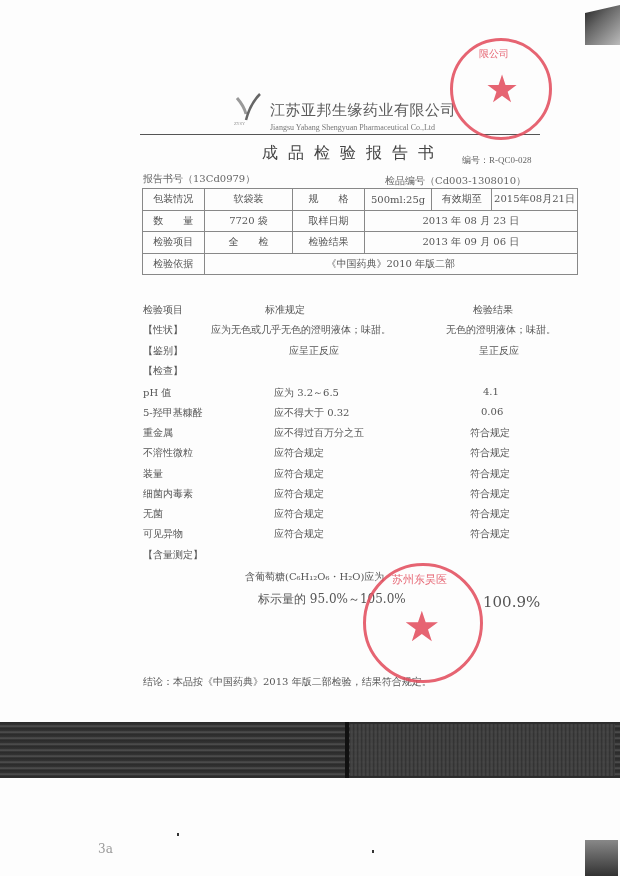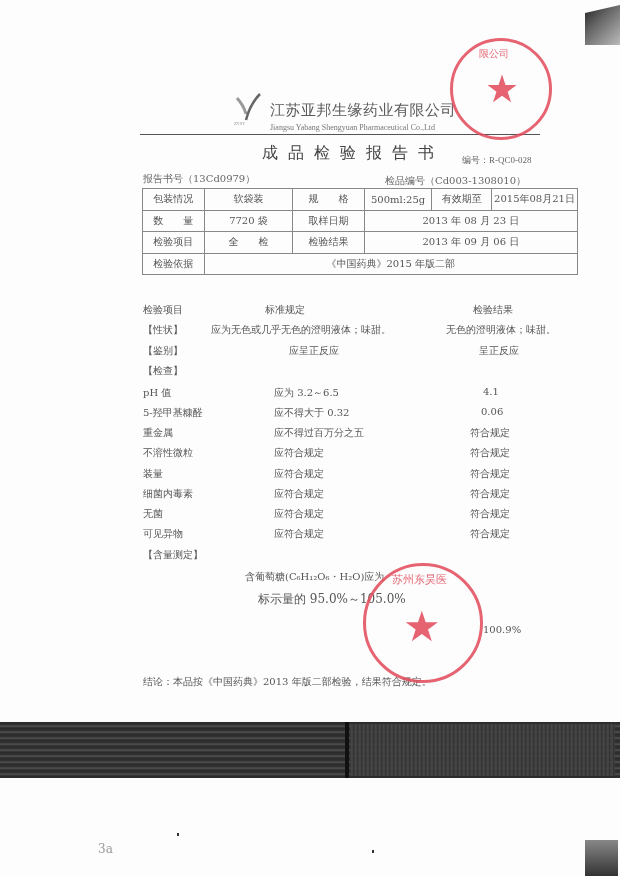"《中国药典》2015 年版二部" td { text: 2015 -> 2010 }
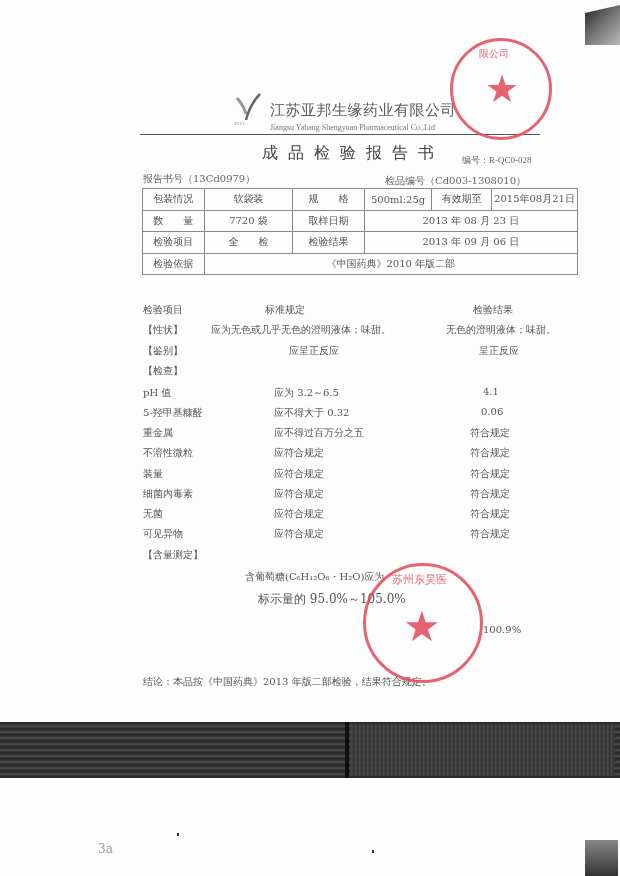"100.9%" .content-res { font-size: 10px -> 15px; top: 624px -> 593px }
